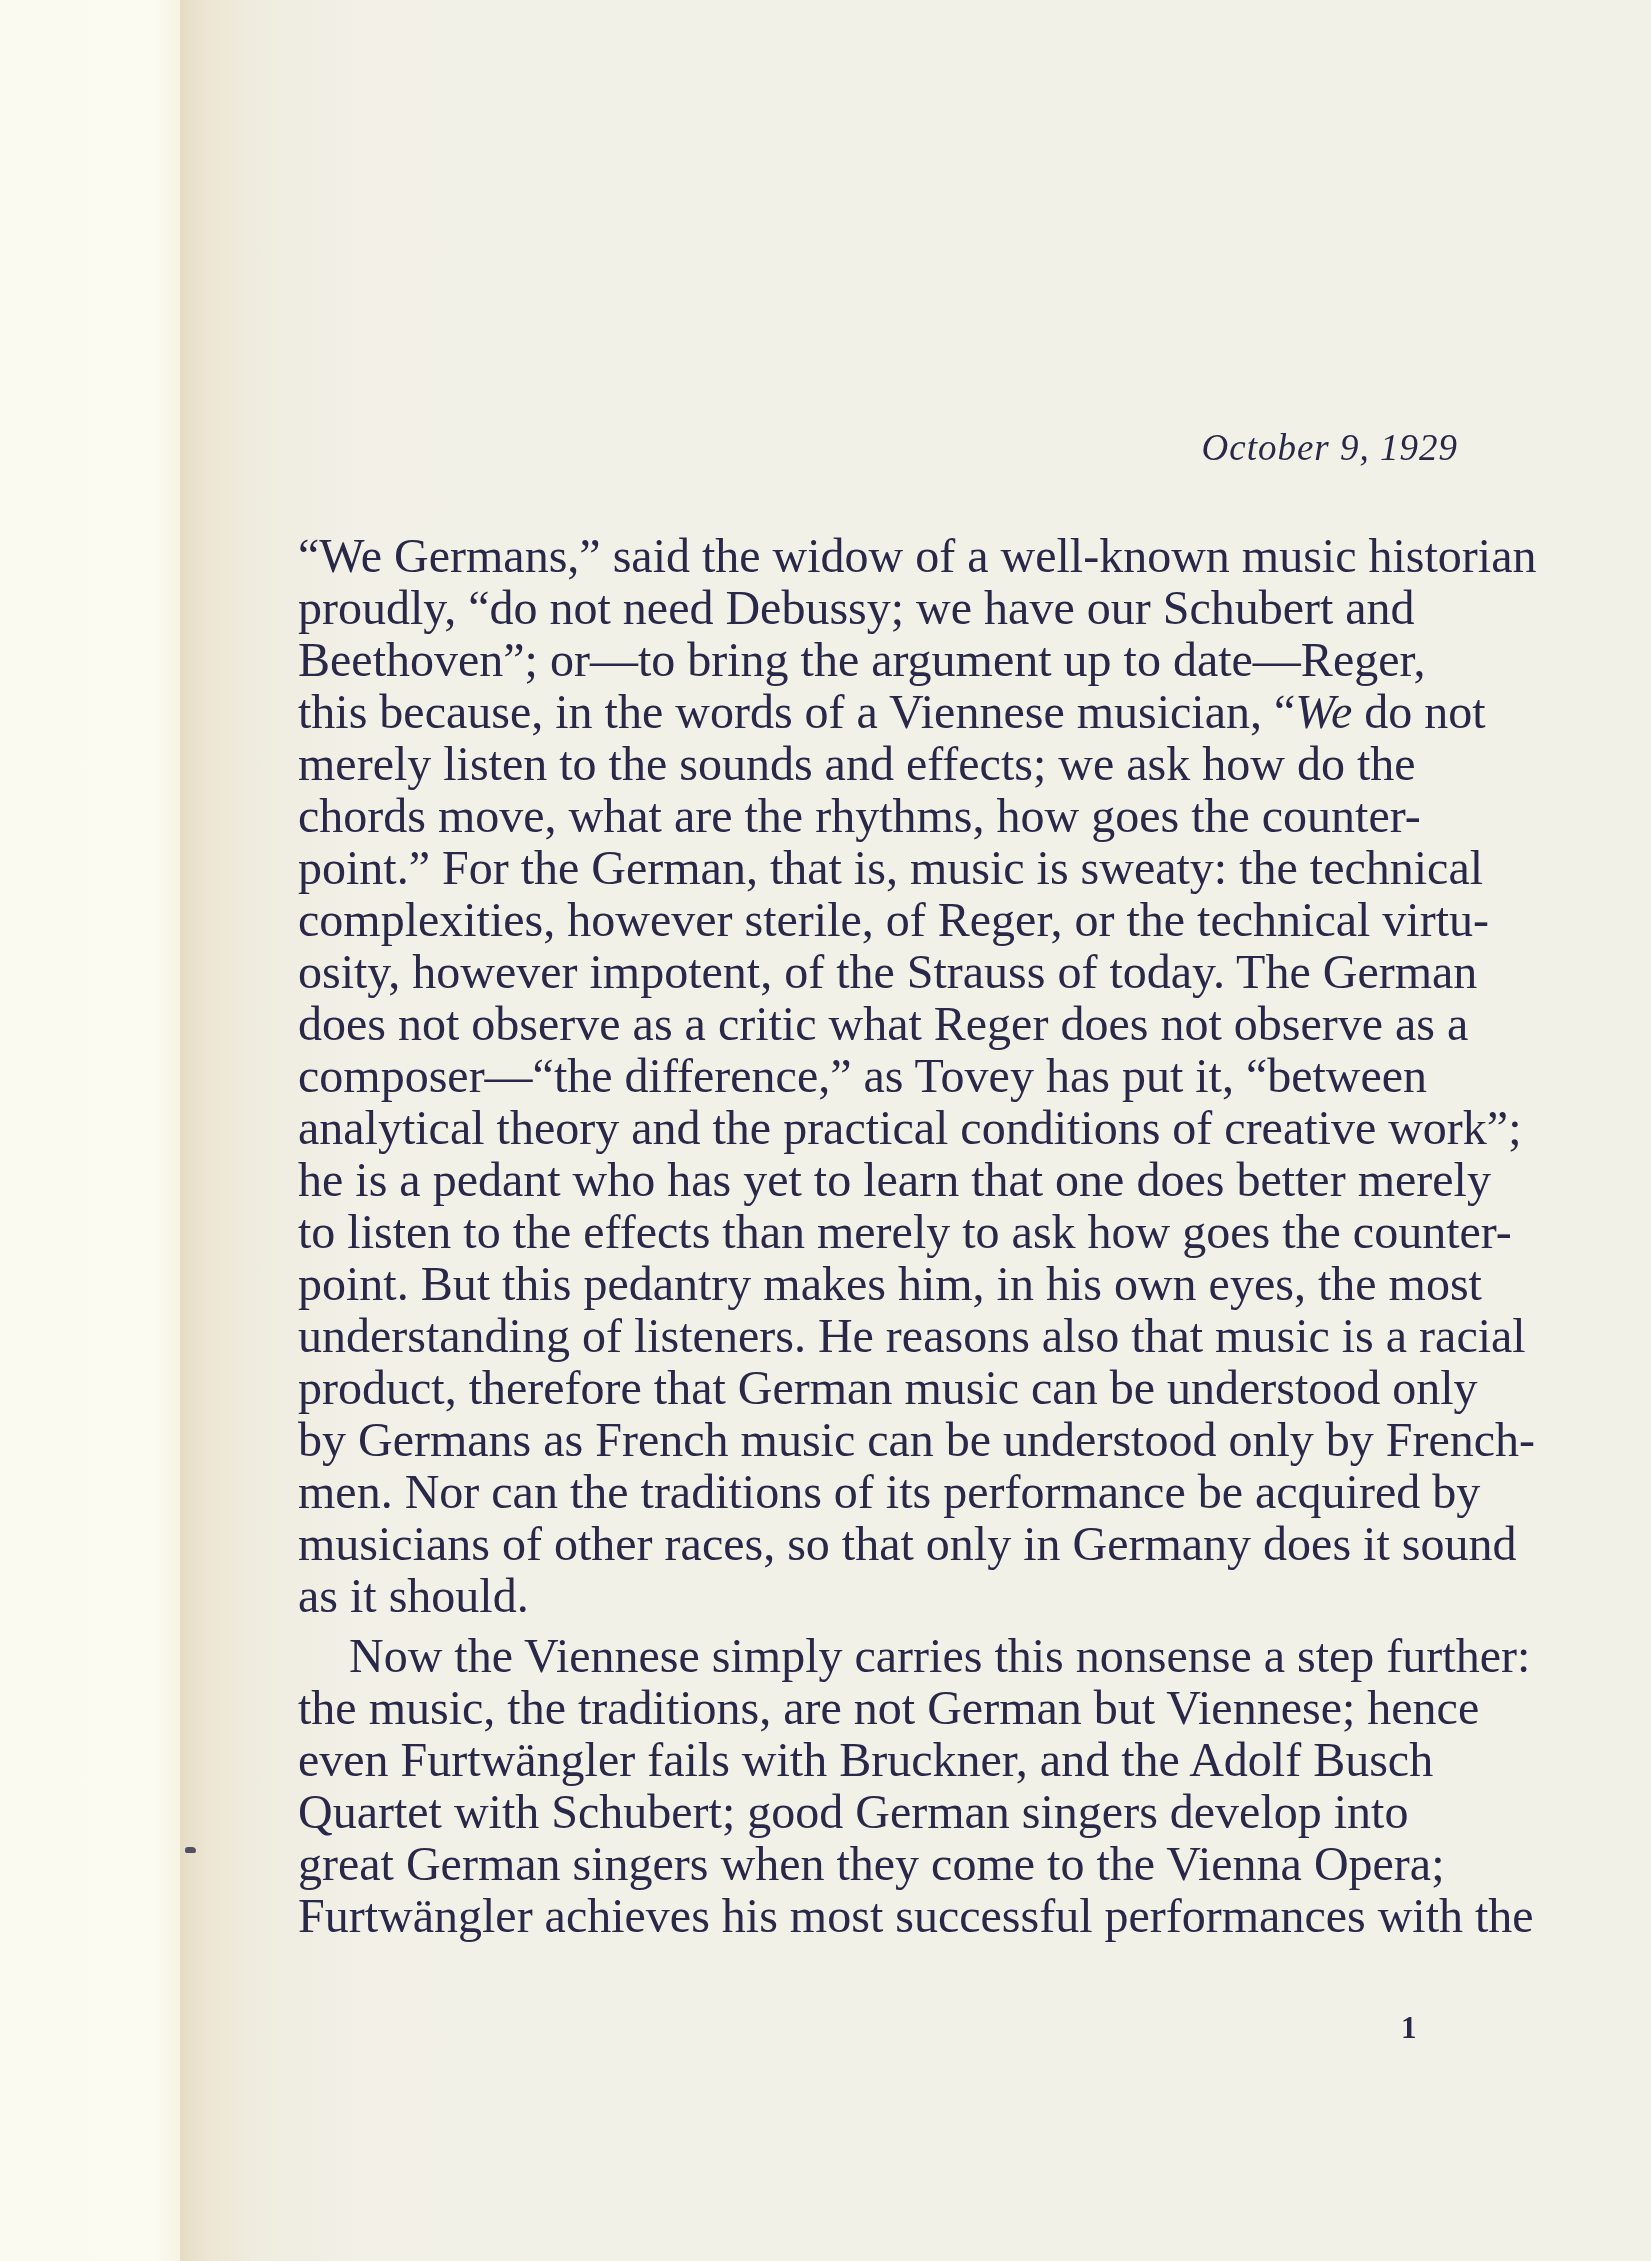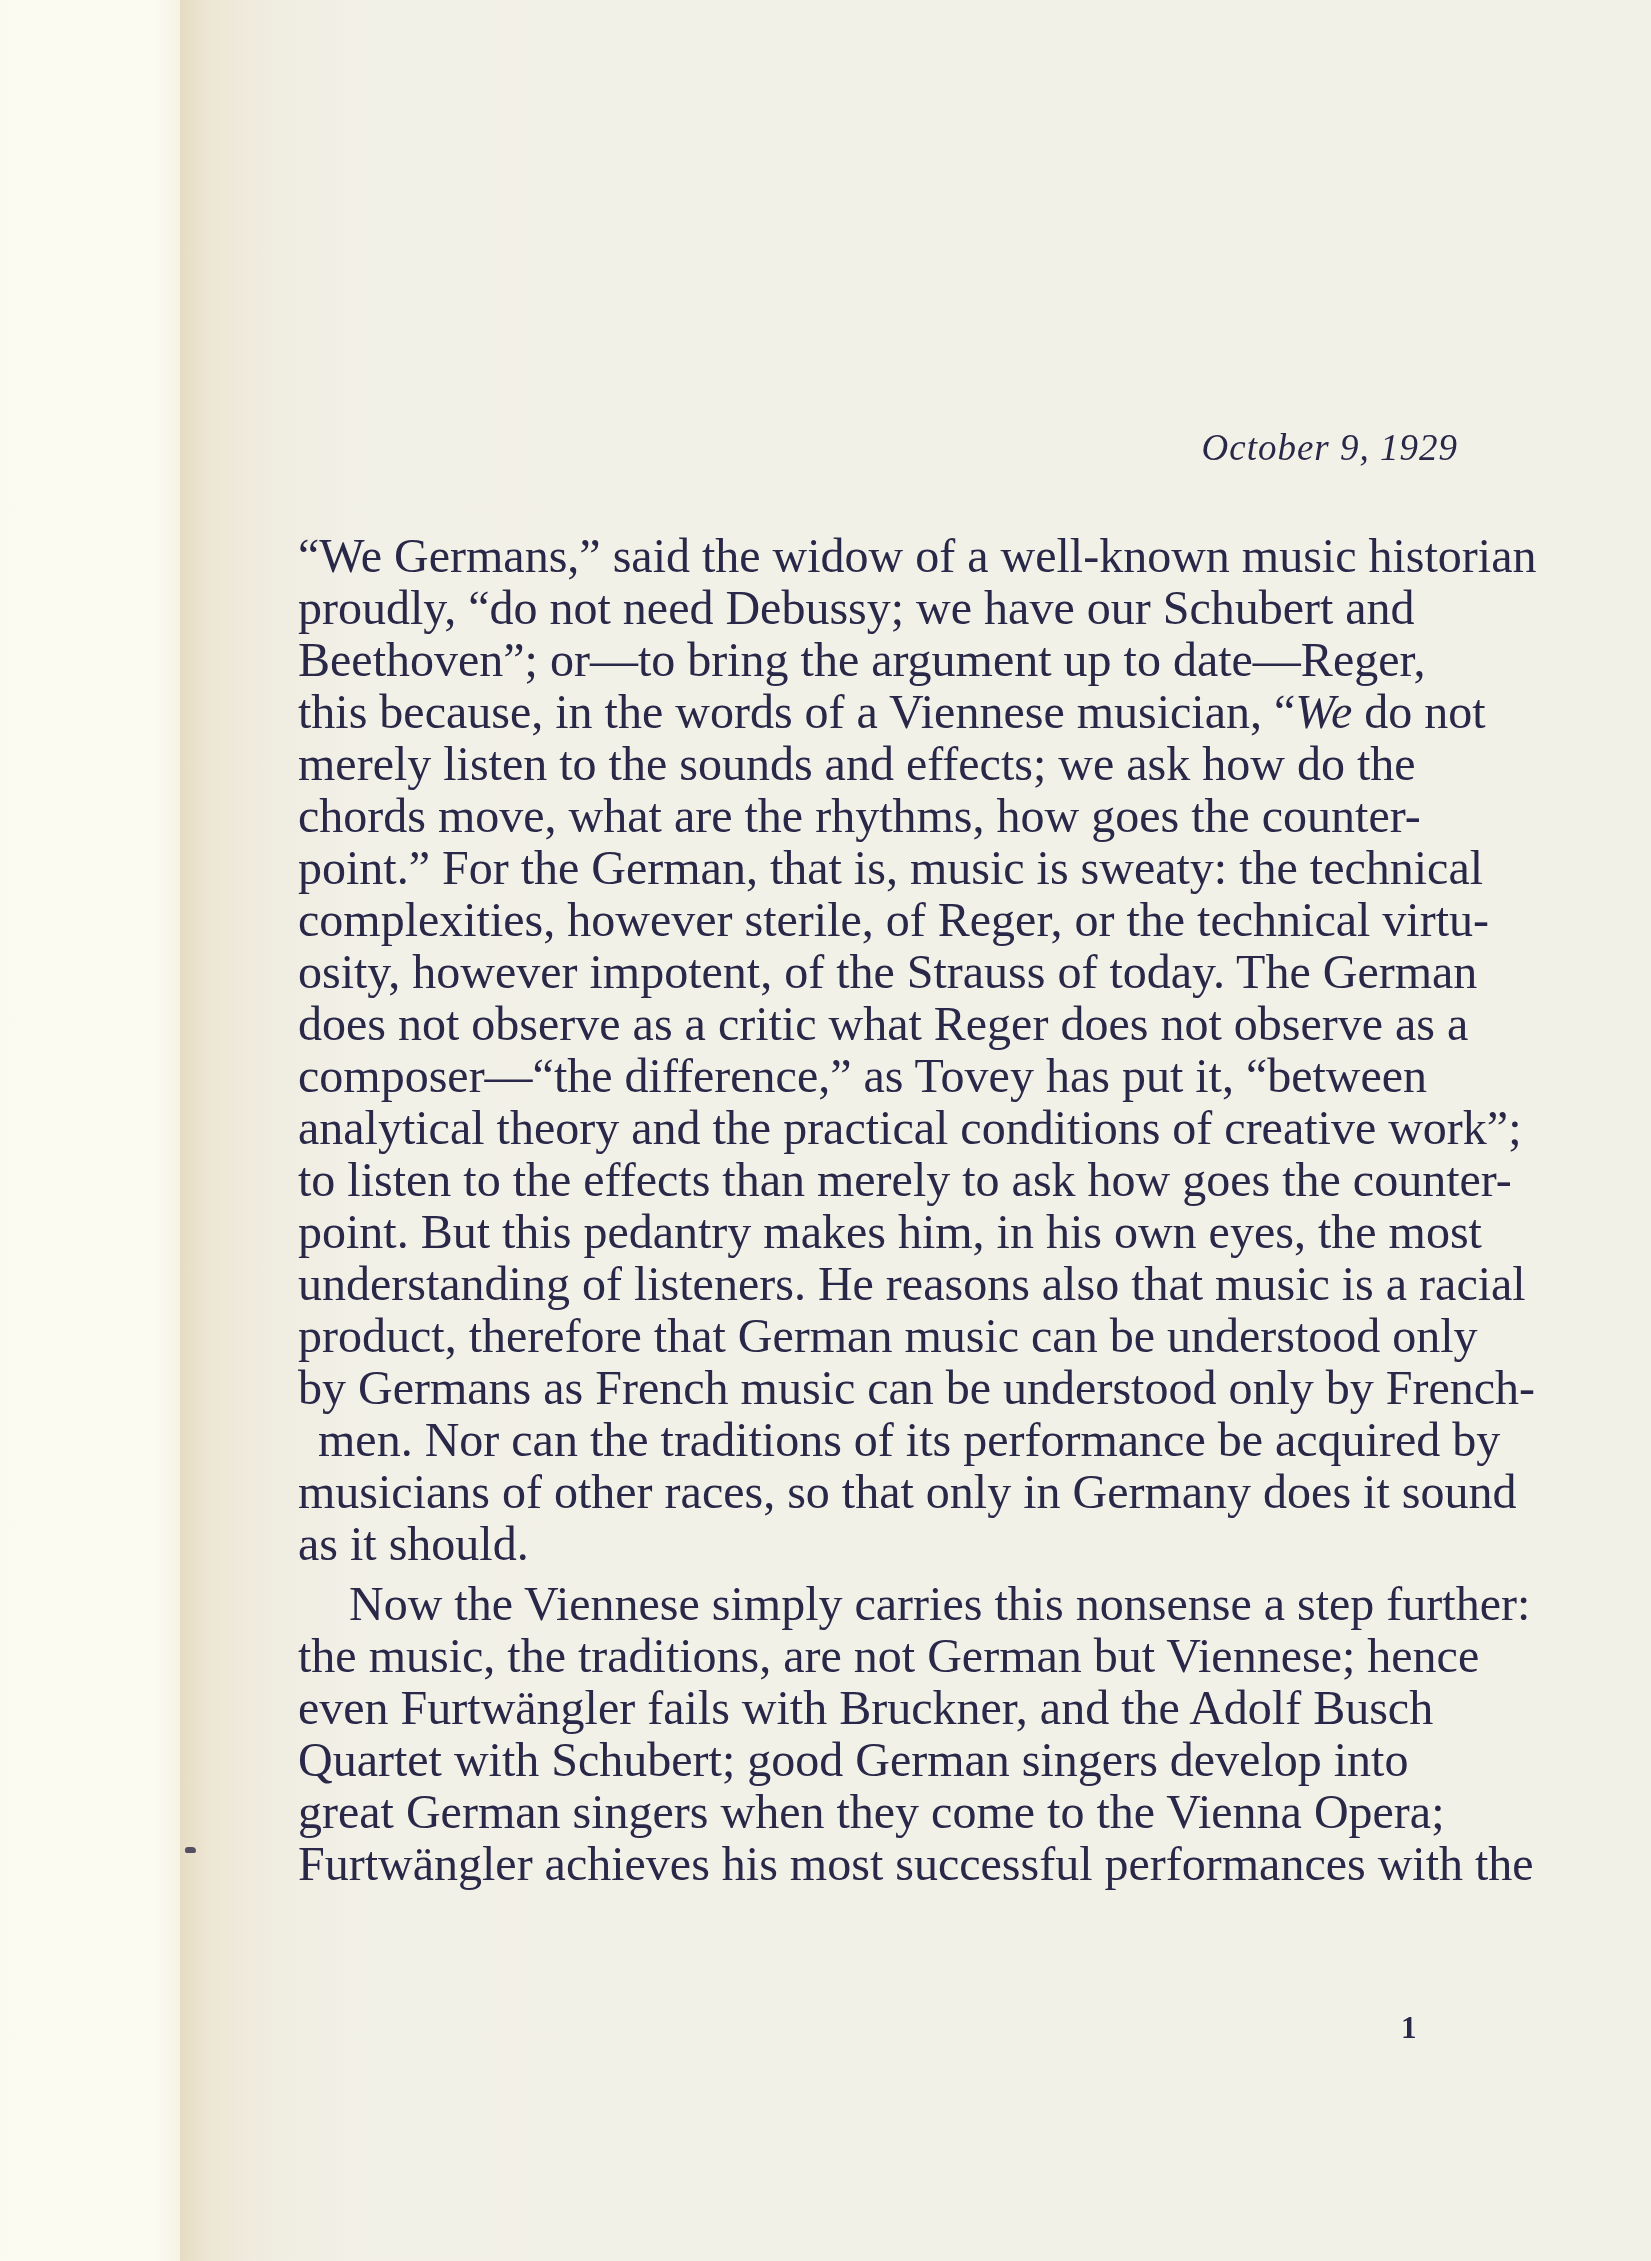"he is a pedant who" span.line { html: none -> <span>he is a pedant who has yet to learn that one does better merely</span> }
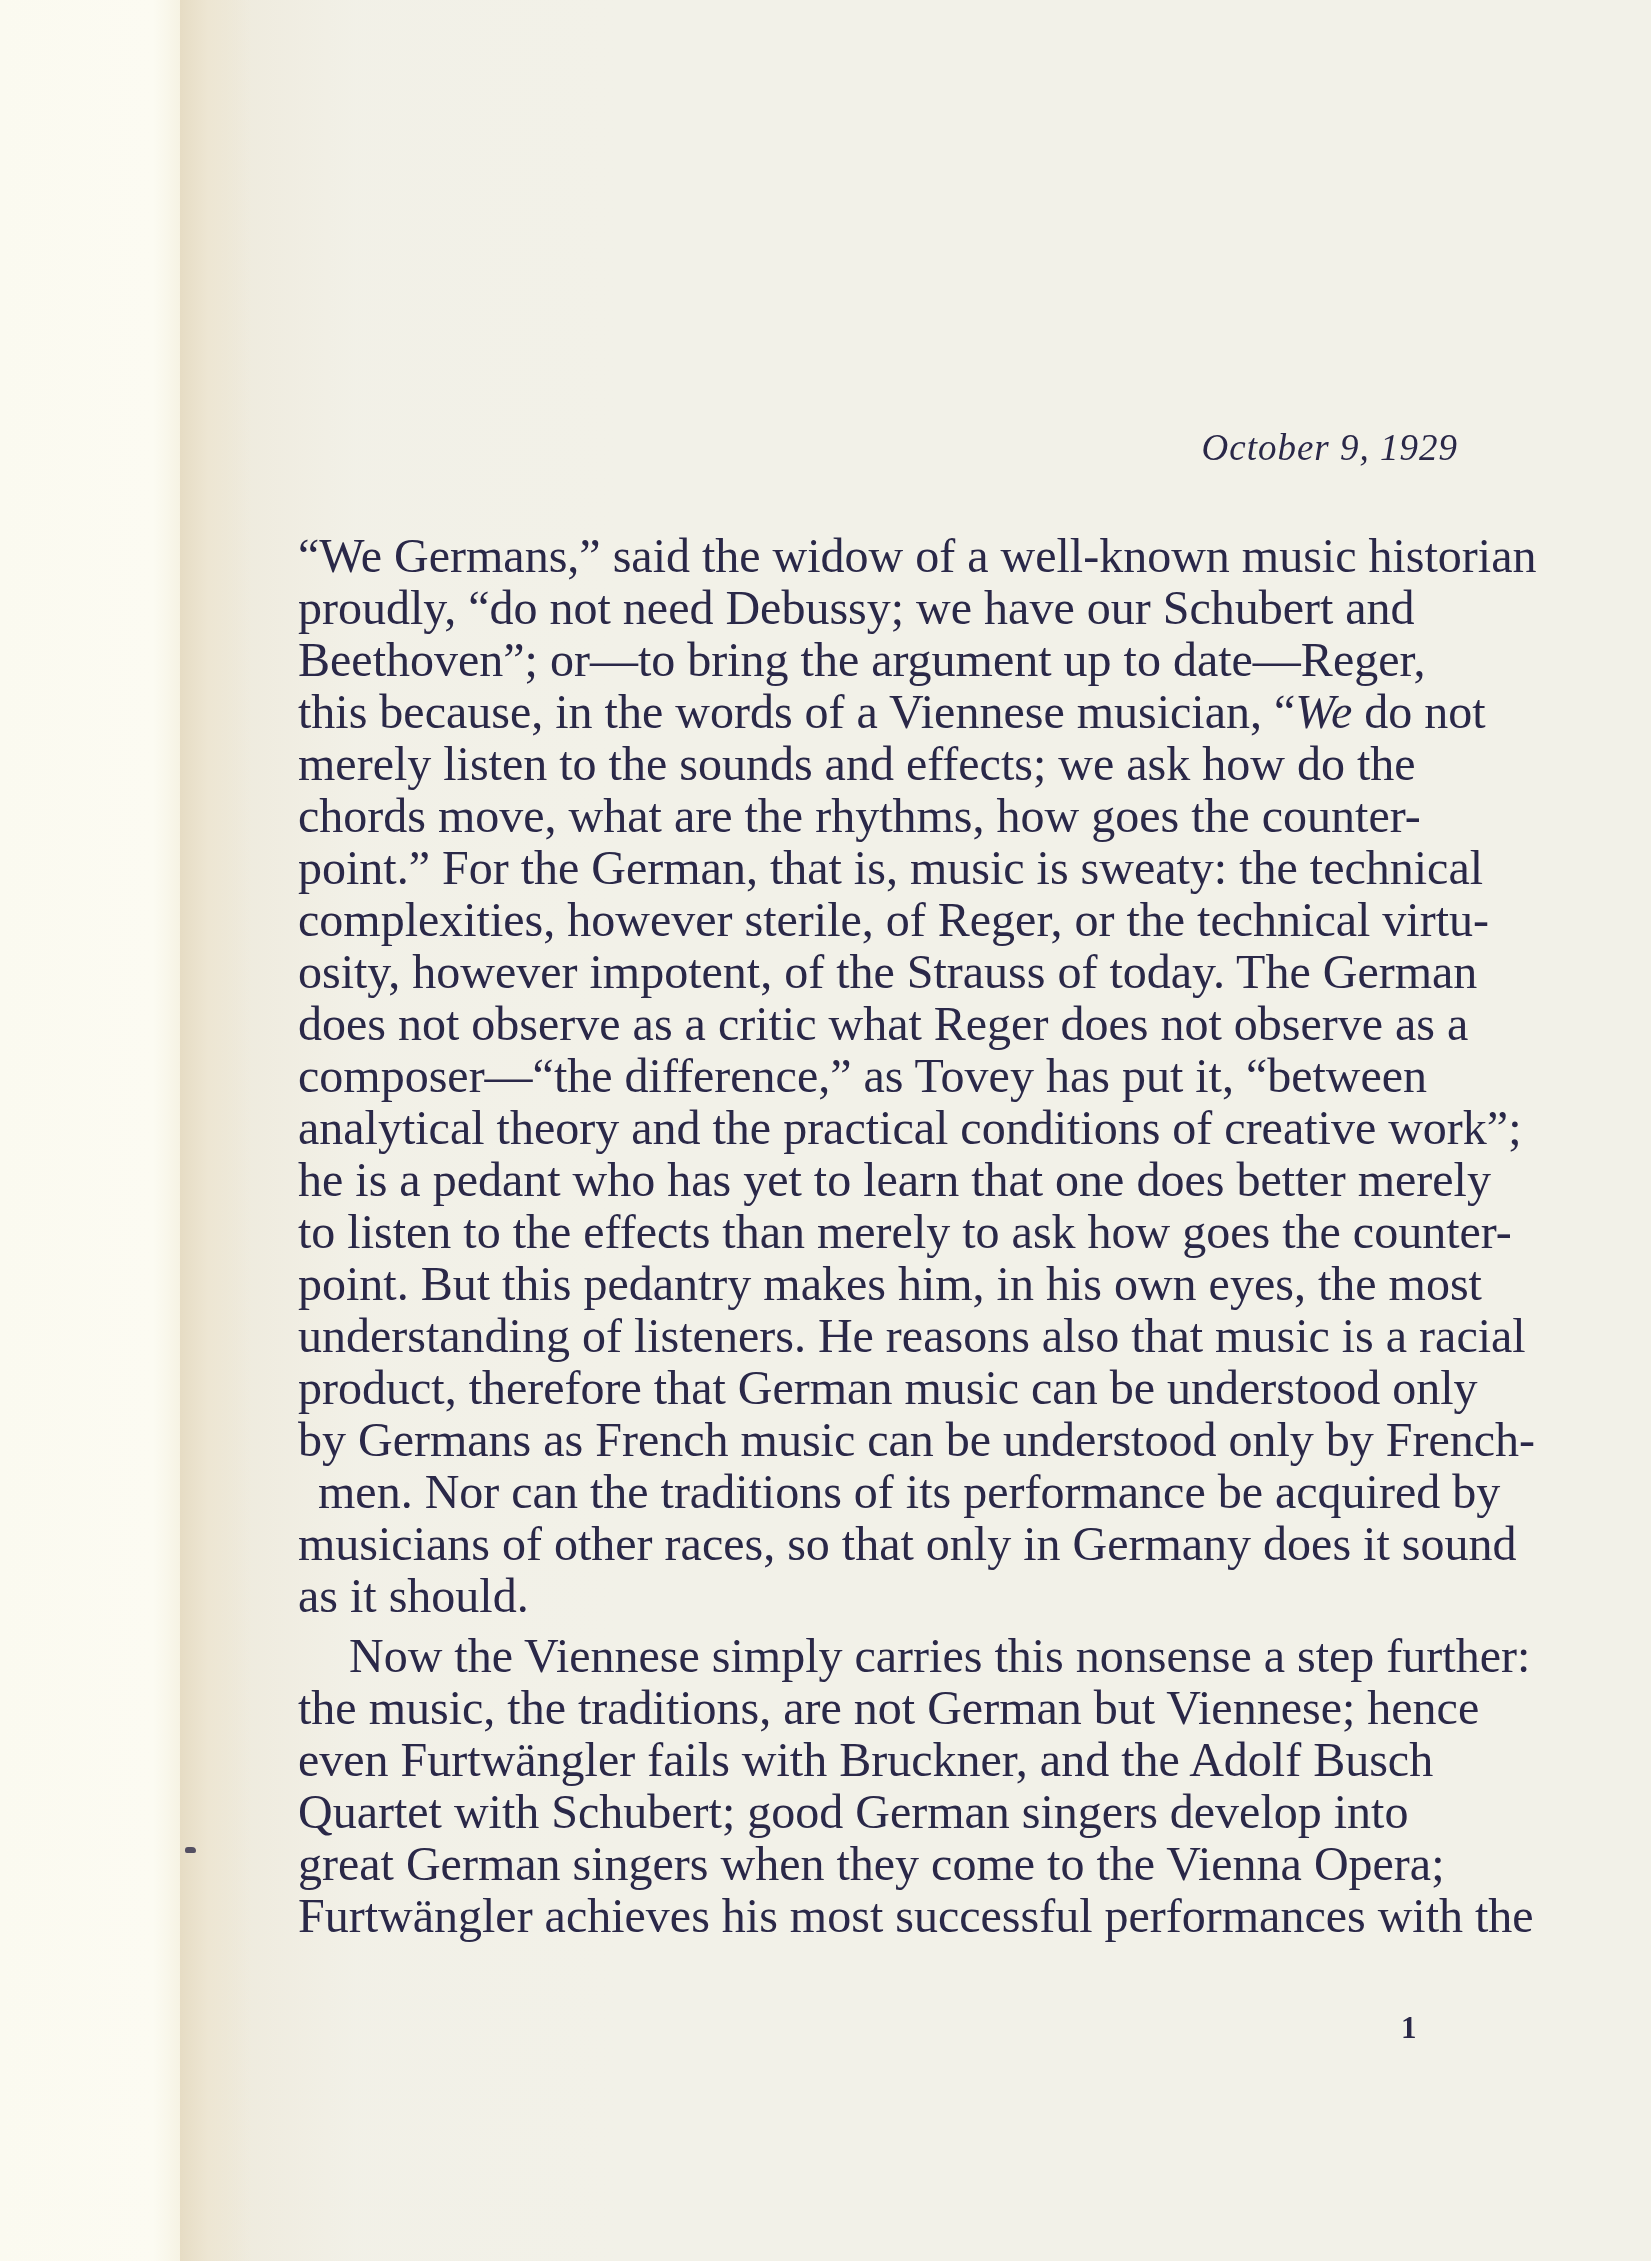"men. Nor can the traditions" span.line { margin-left: 20px -> none }
